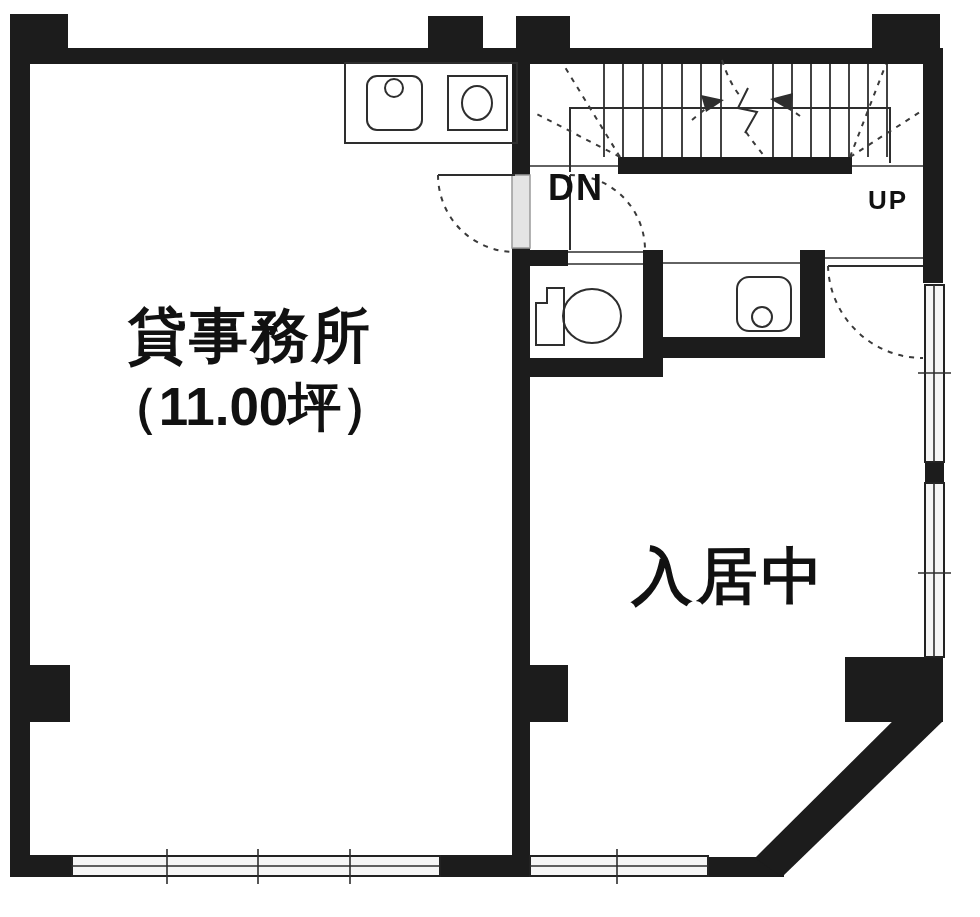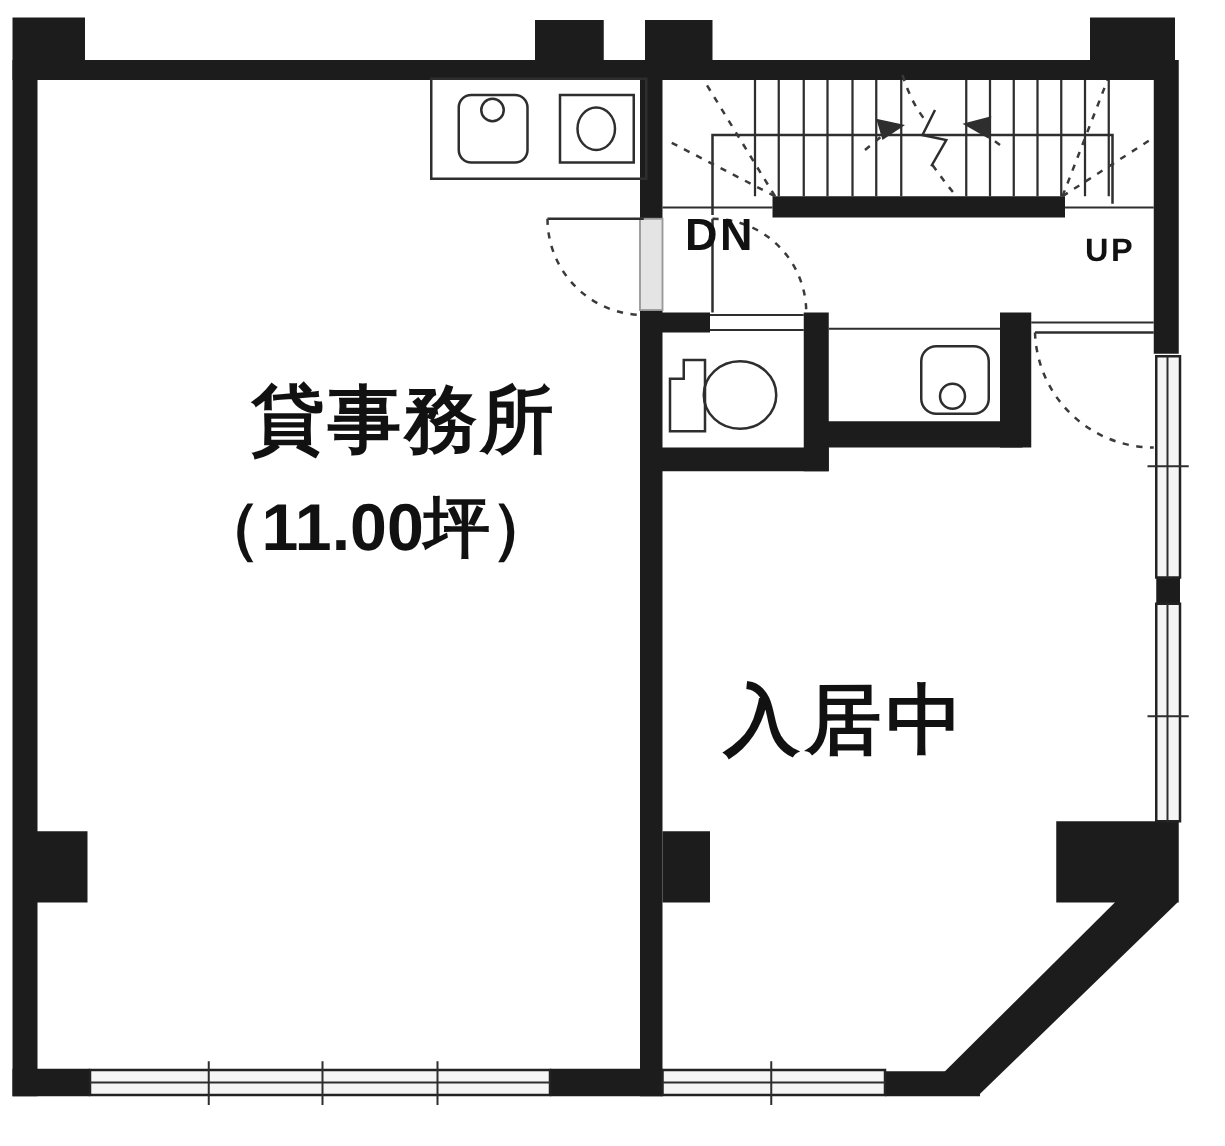"貸事務所" .office-label .ln { text-align: right -> none }
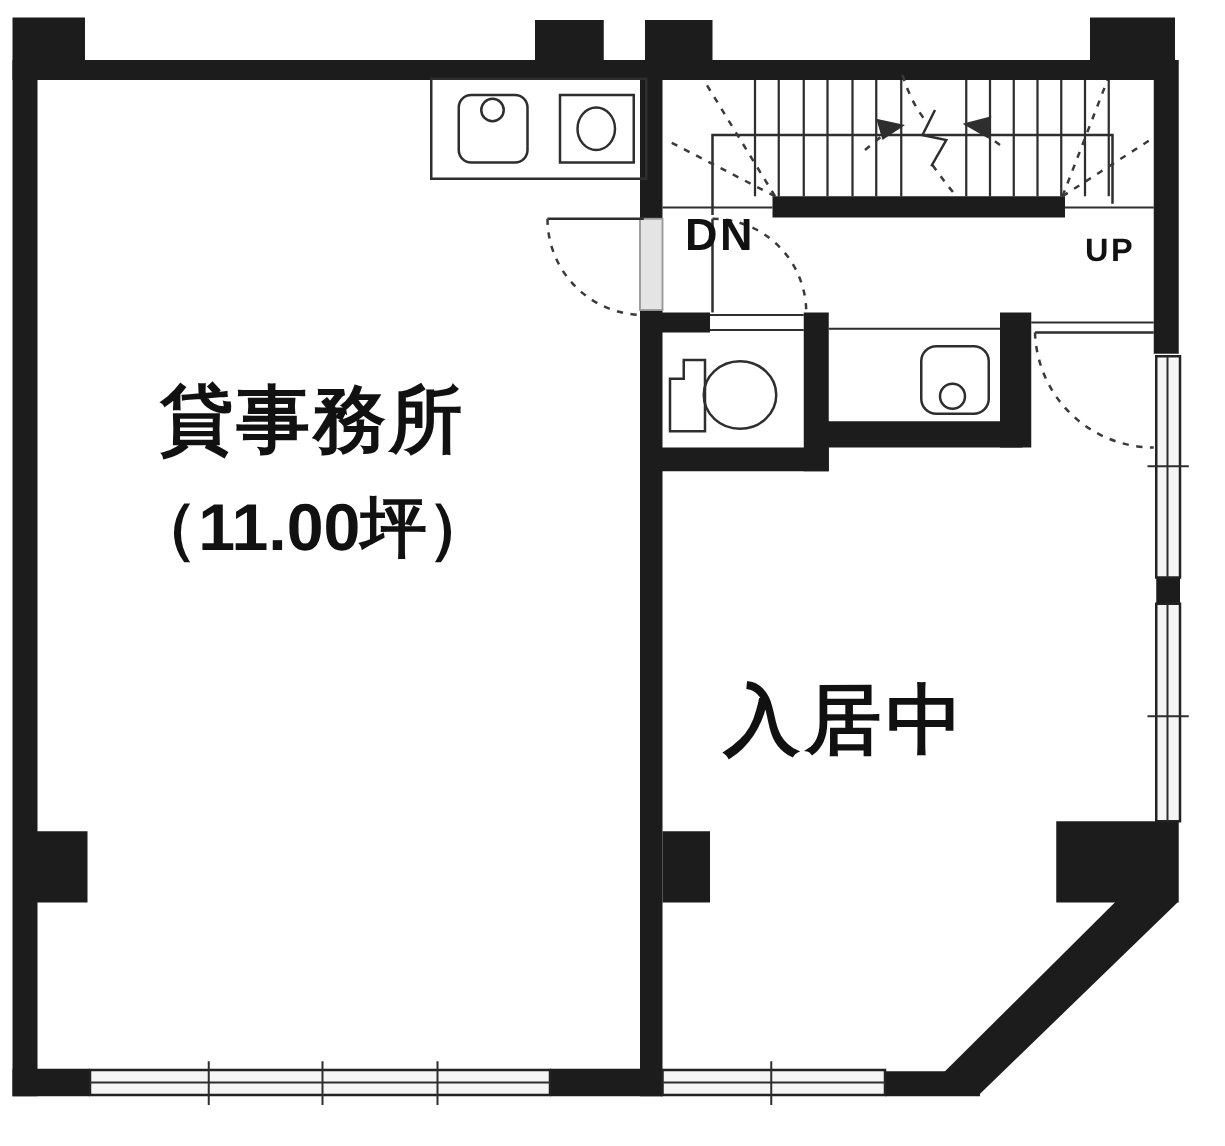"（11.00坪）" .office-label .ln3 { margin-top: 16px -> none }
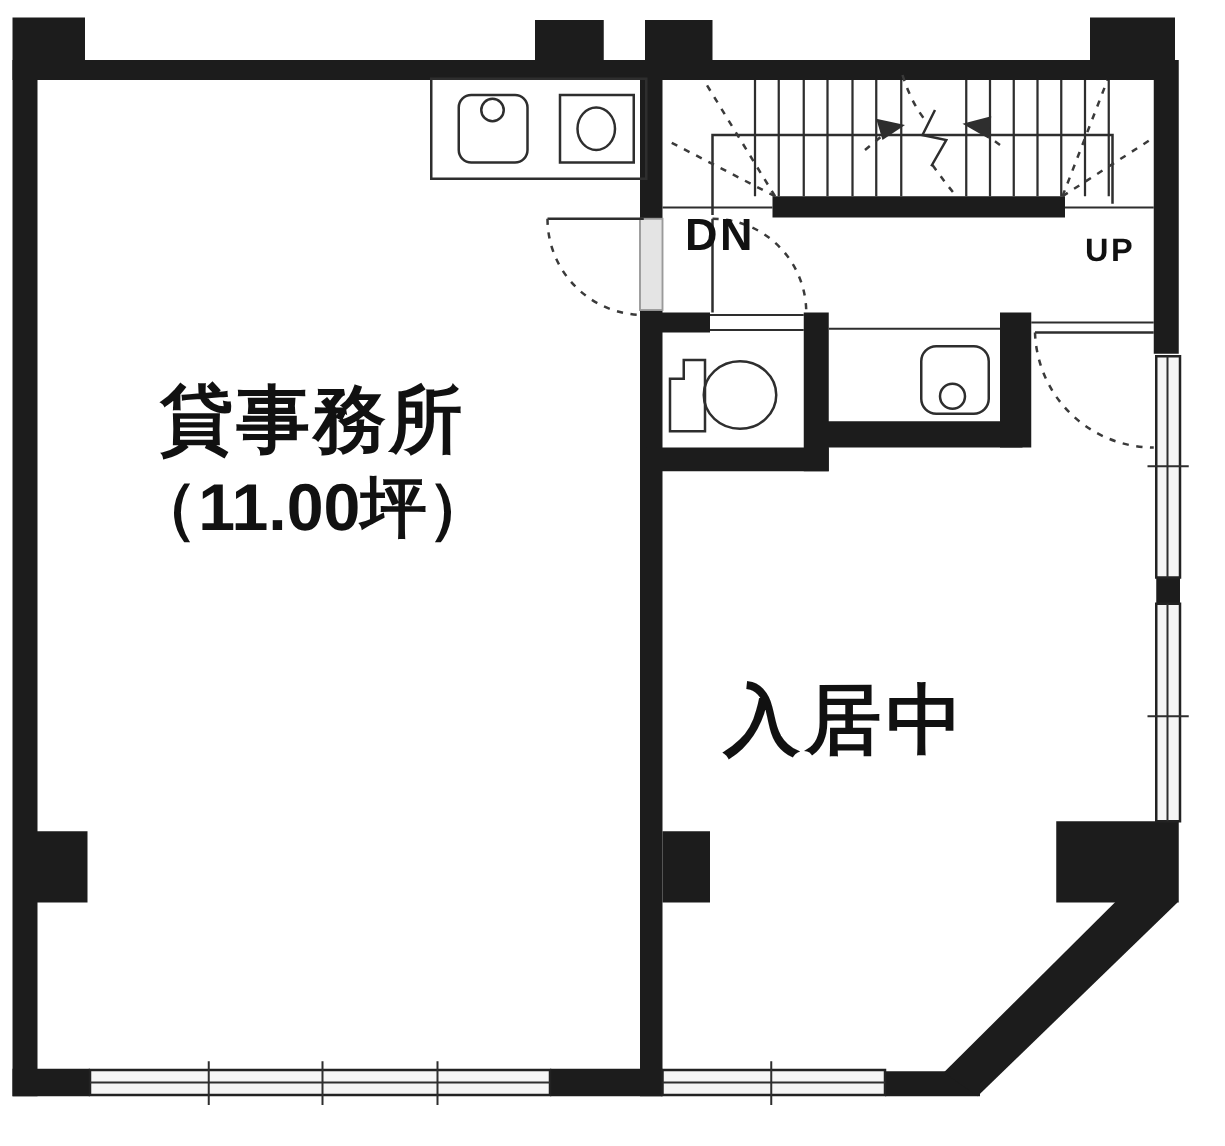"入居中" .tenant-label { text-align: none -> center }
